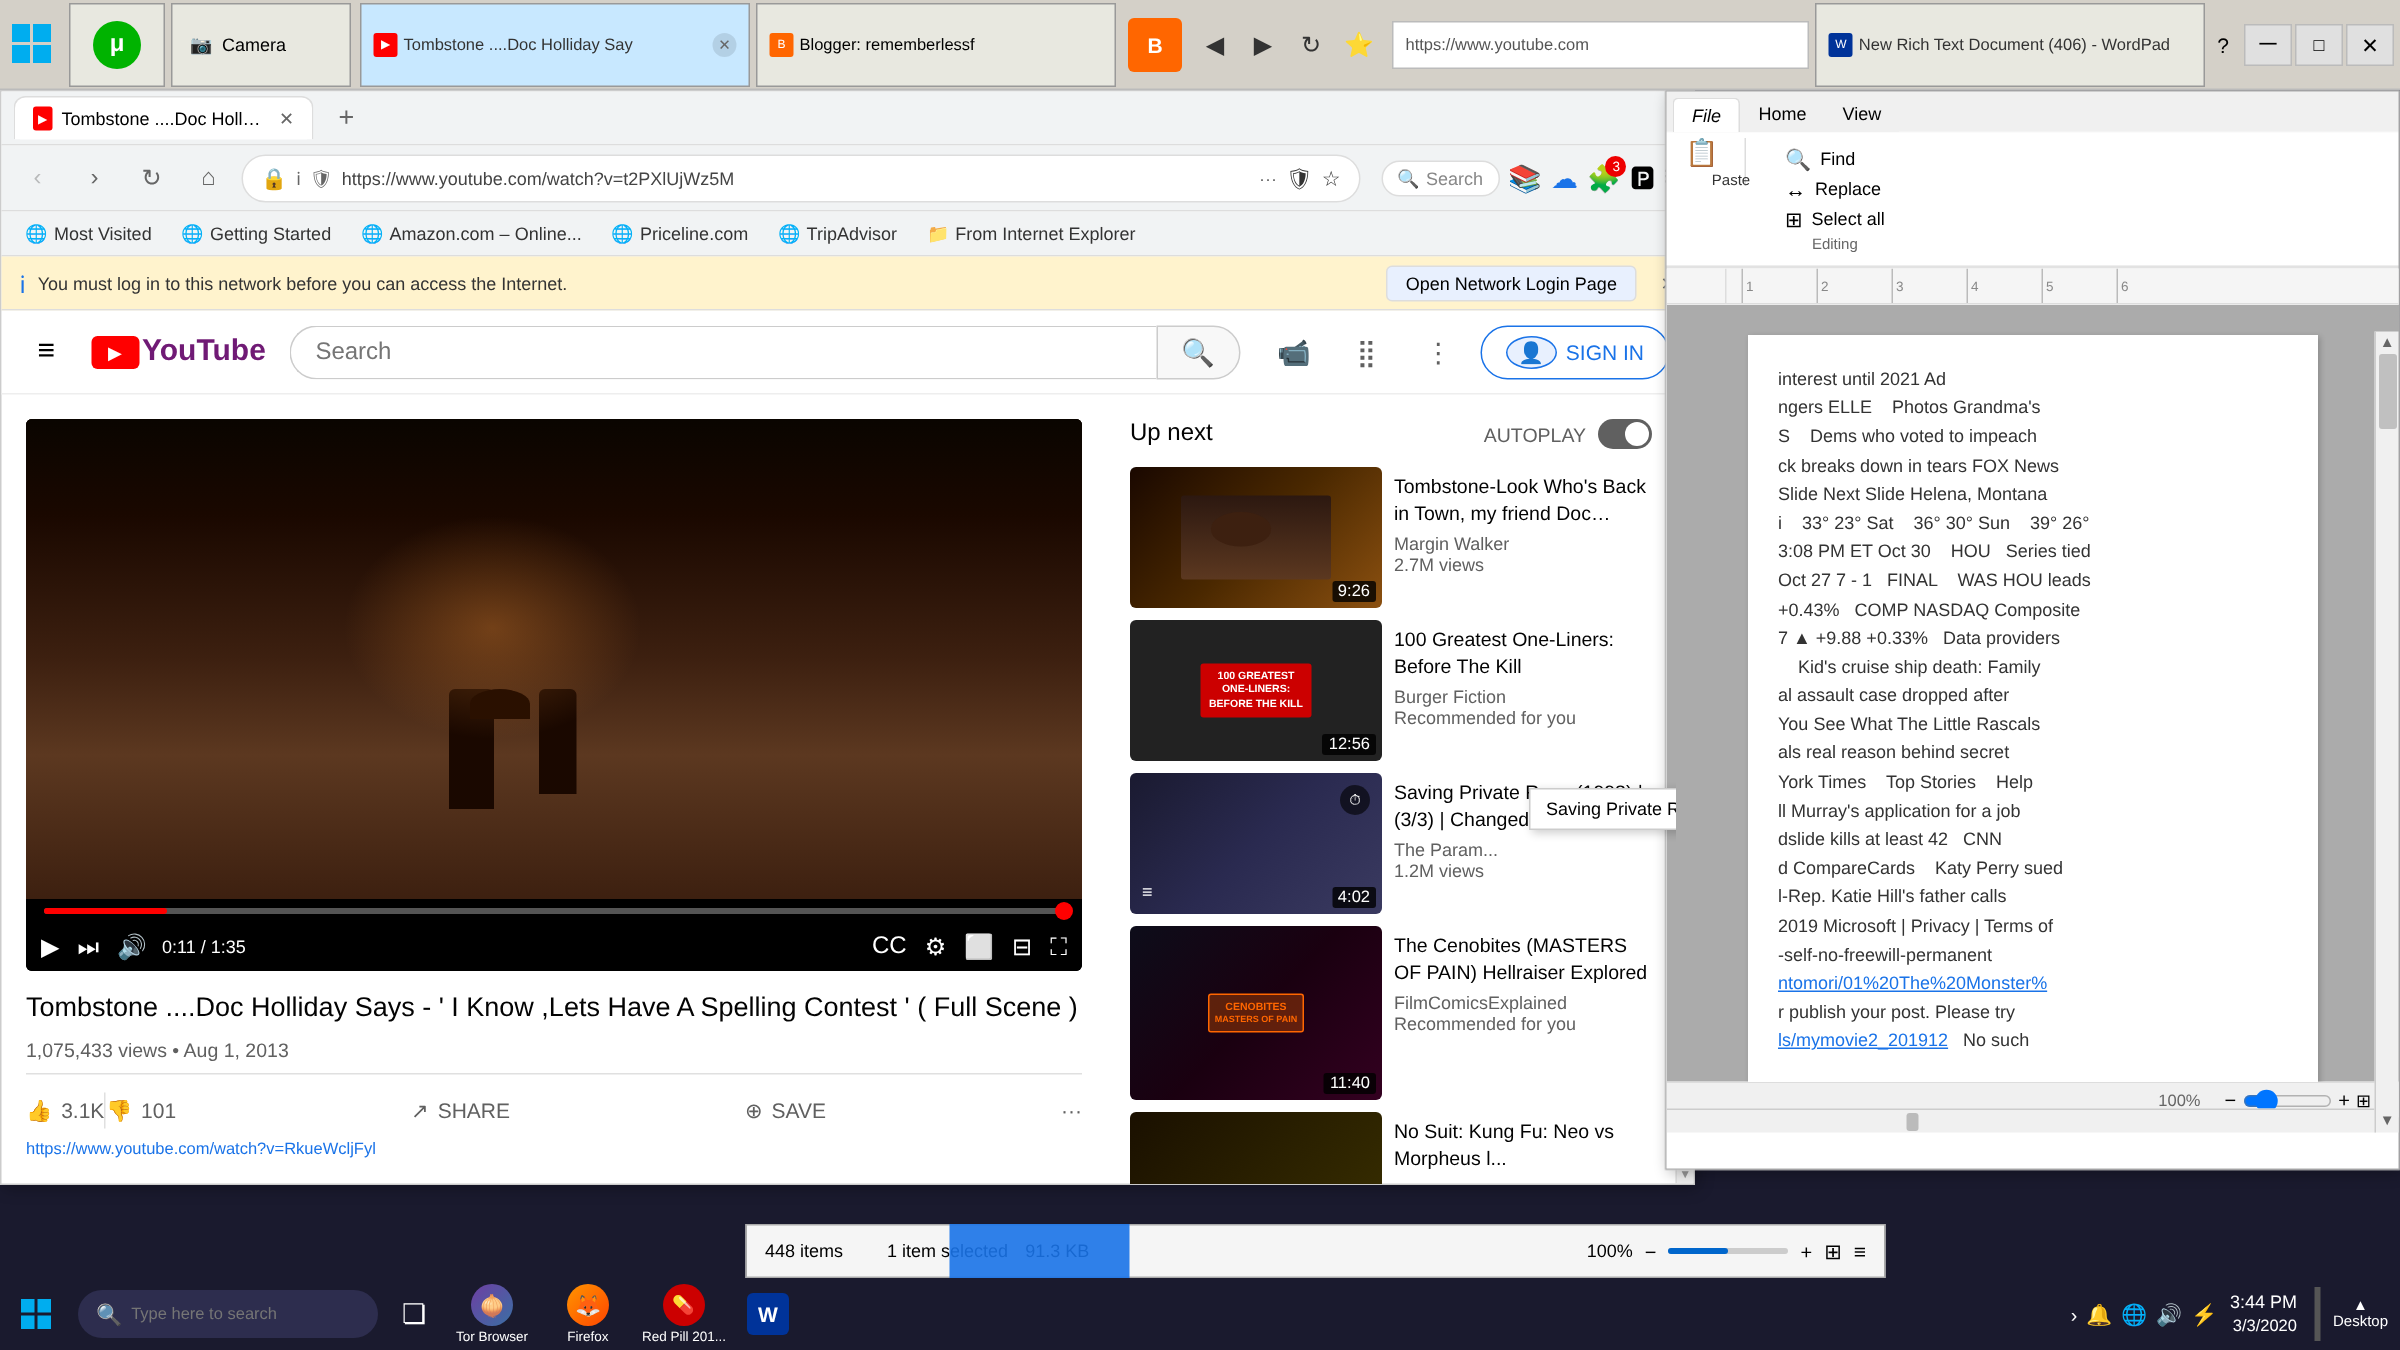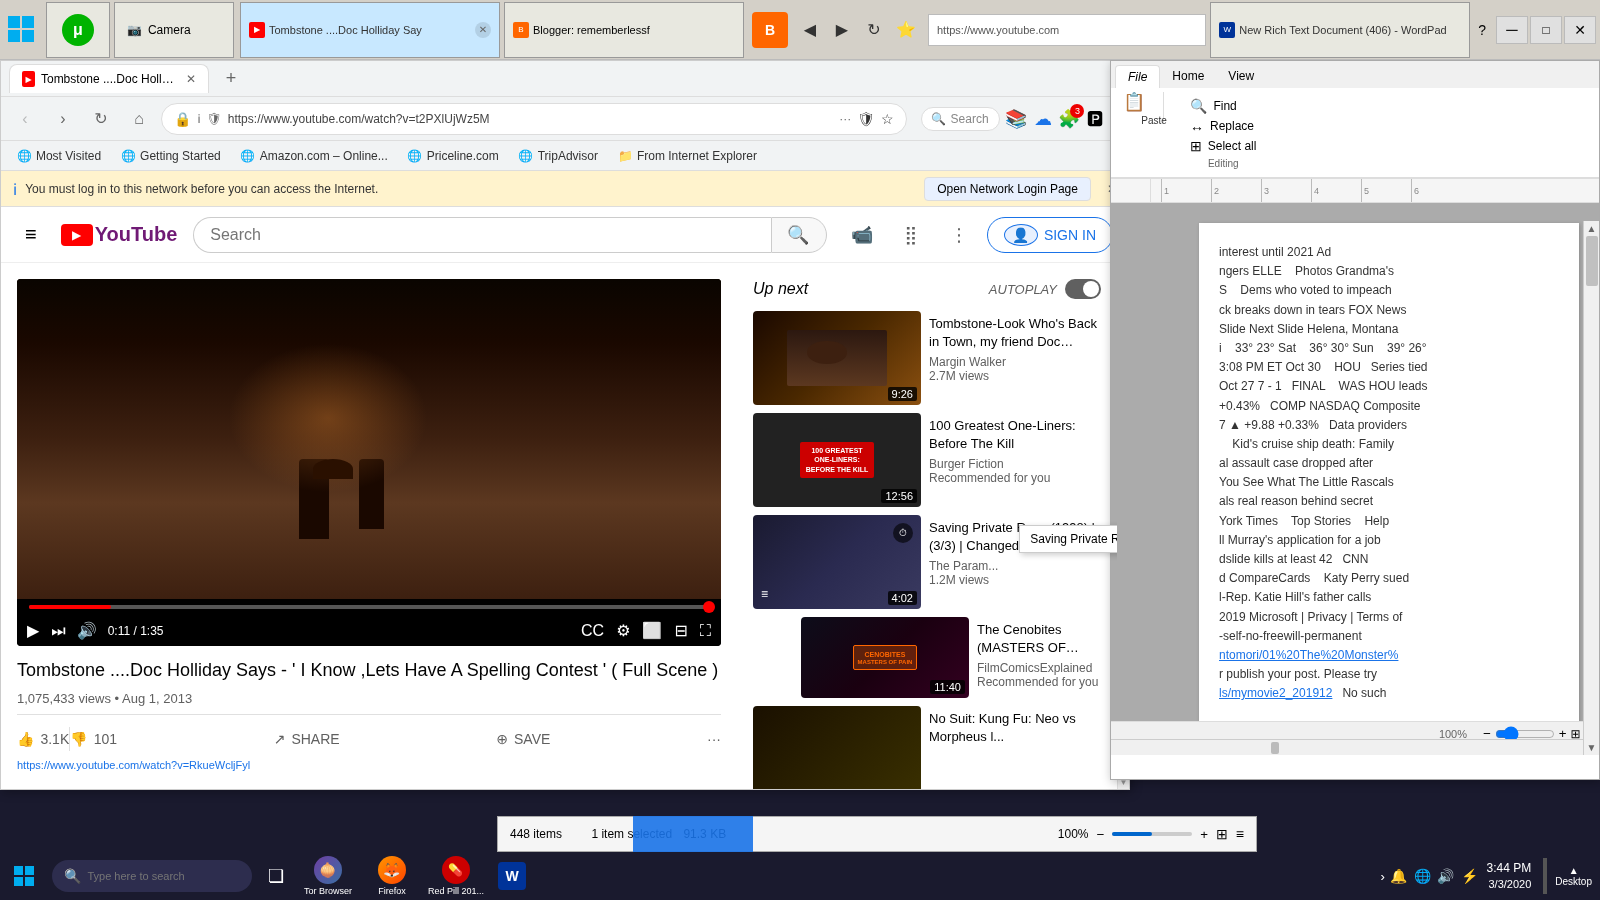"interest until 2021 Ad" .wordpad-content { justify-content: flex-end -> center }
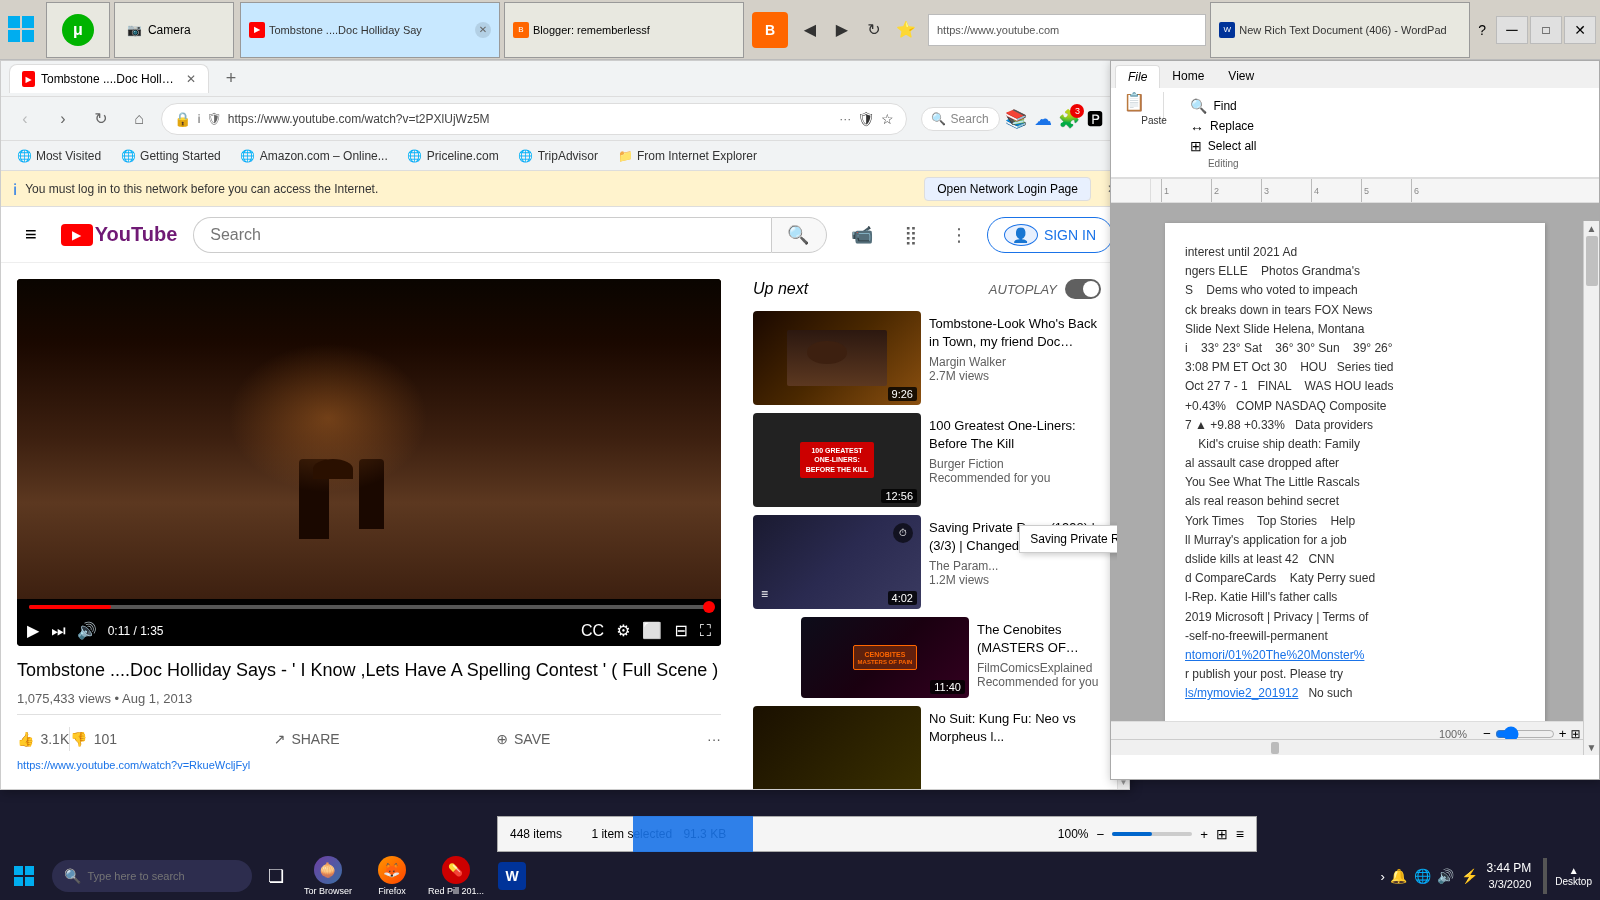"Up next" .up-next-header { font-style: italic -> none }
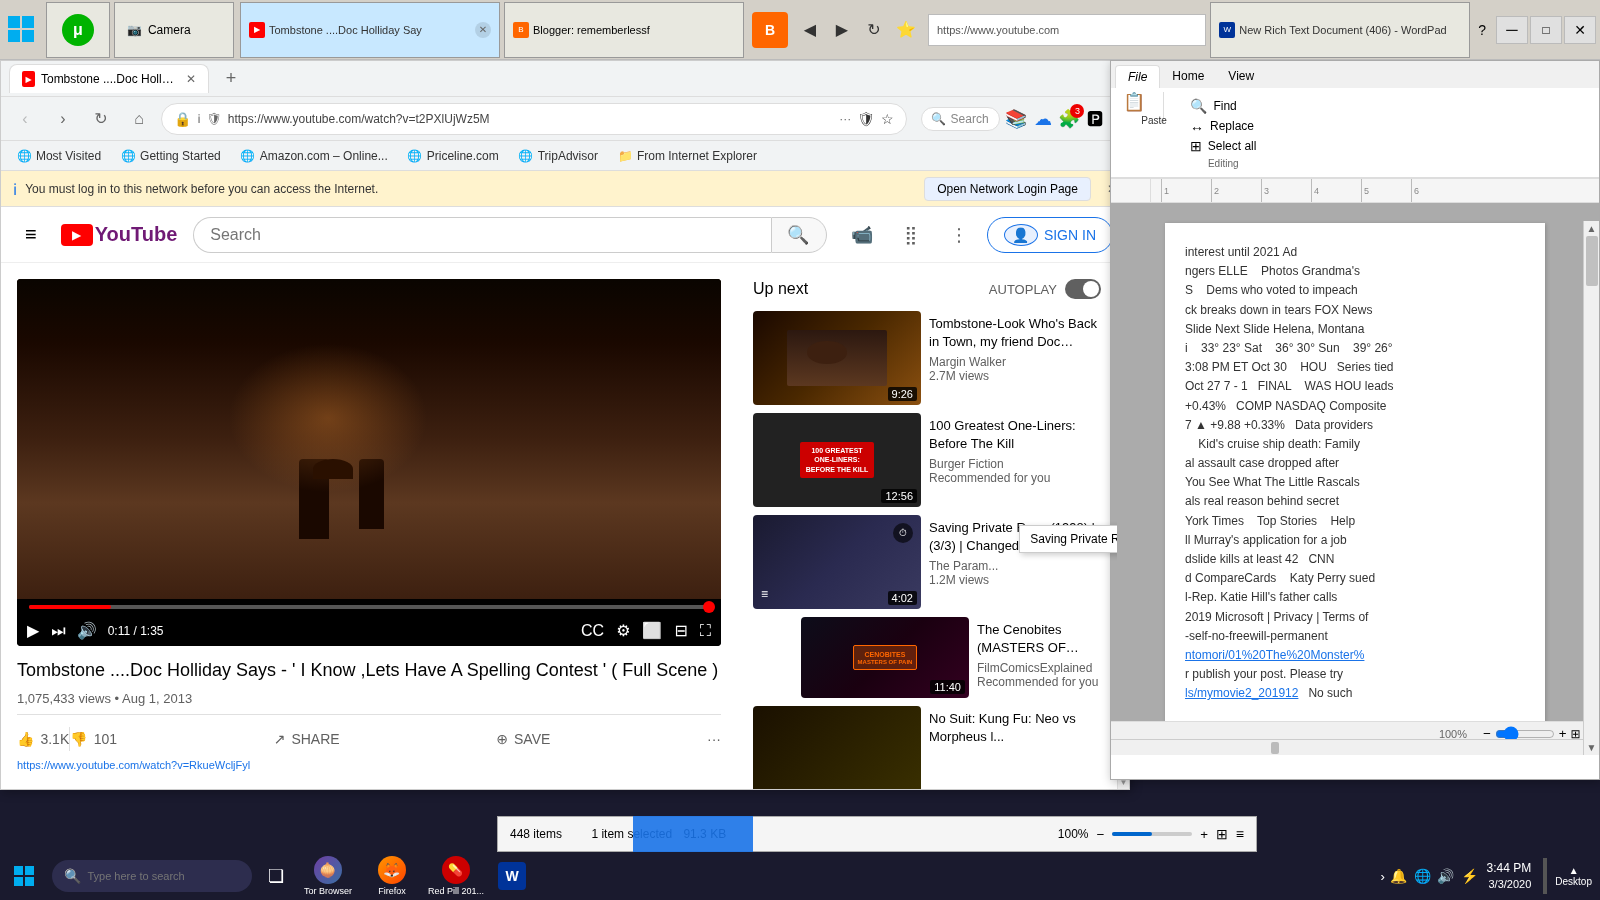"11:40" div.card-thumb { height: 81px -> 116px; margin-left: 48px -> none }
